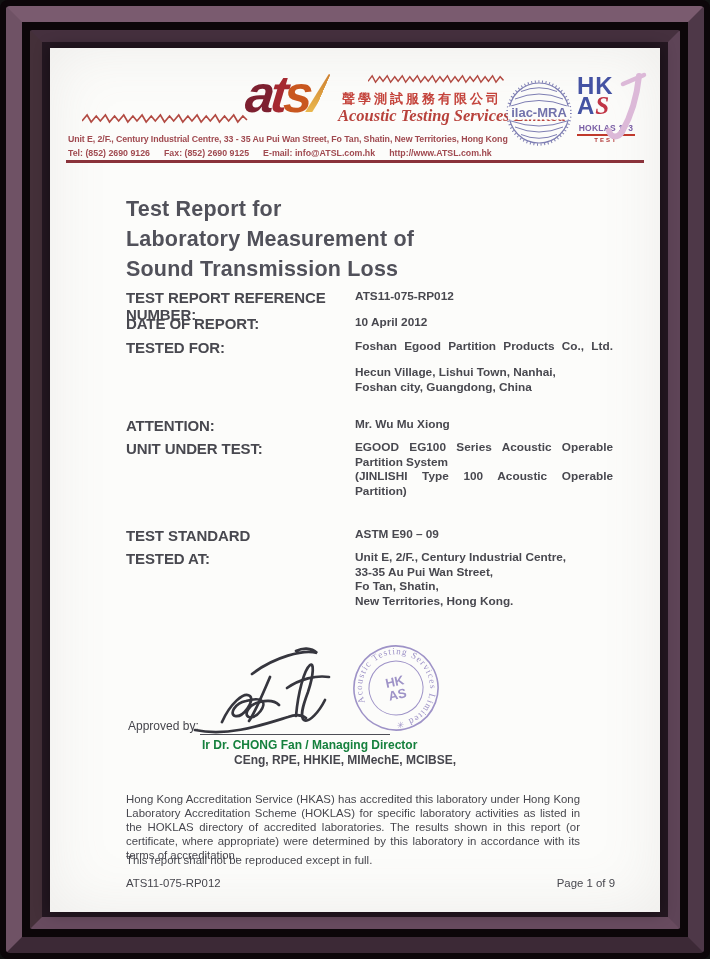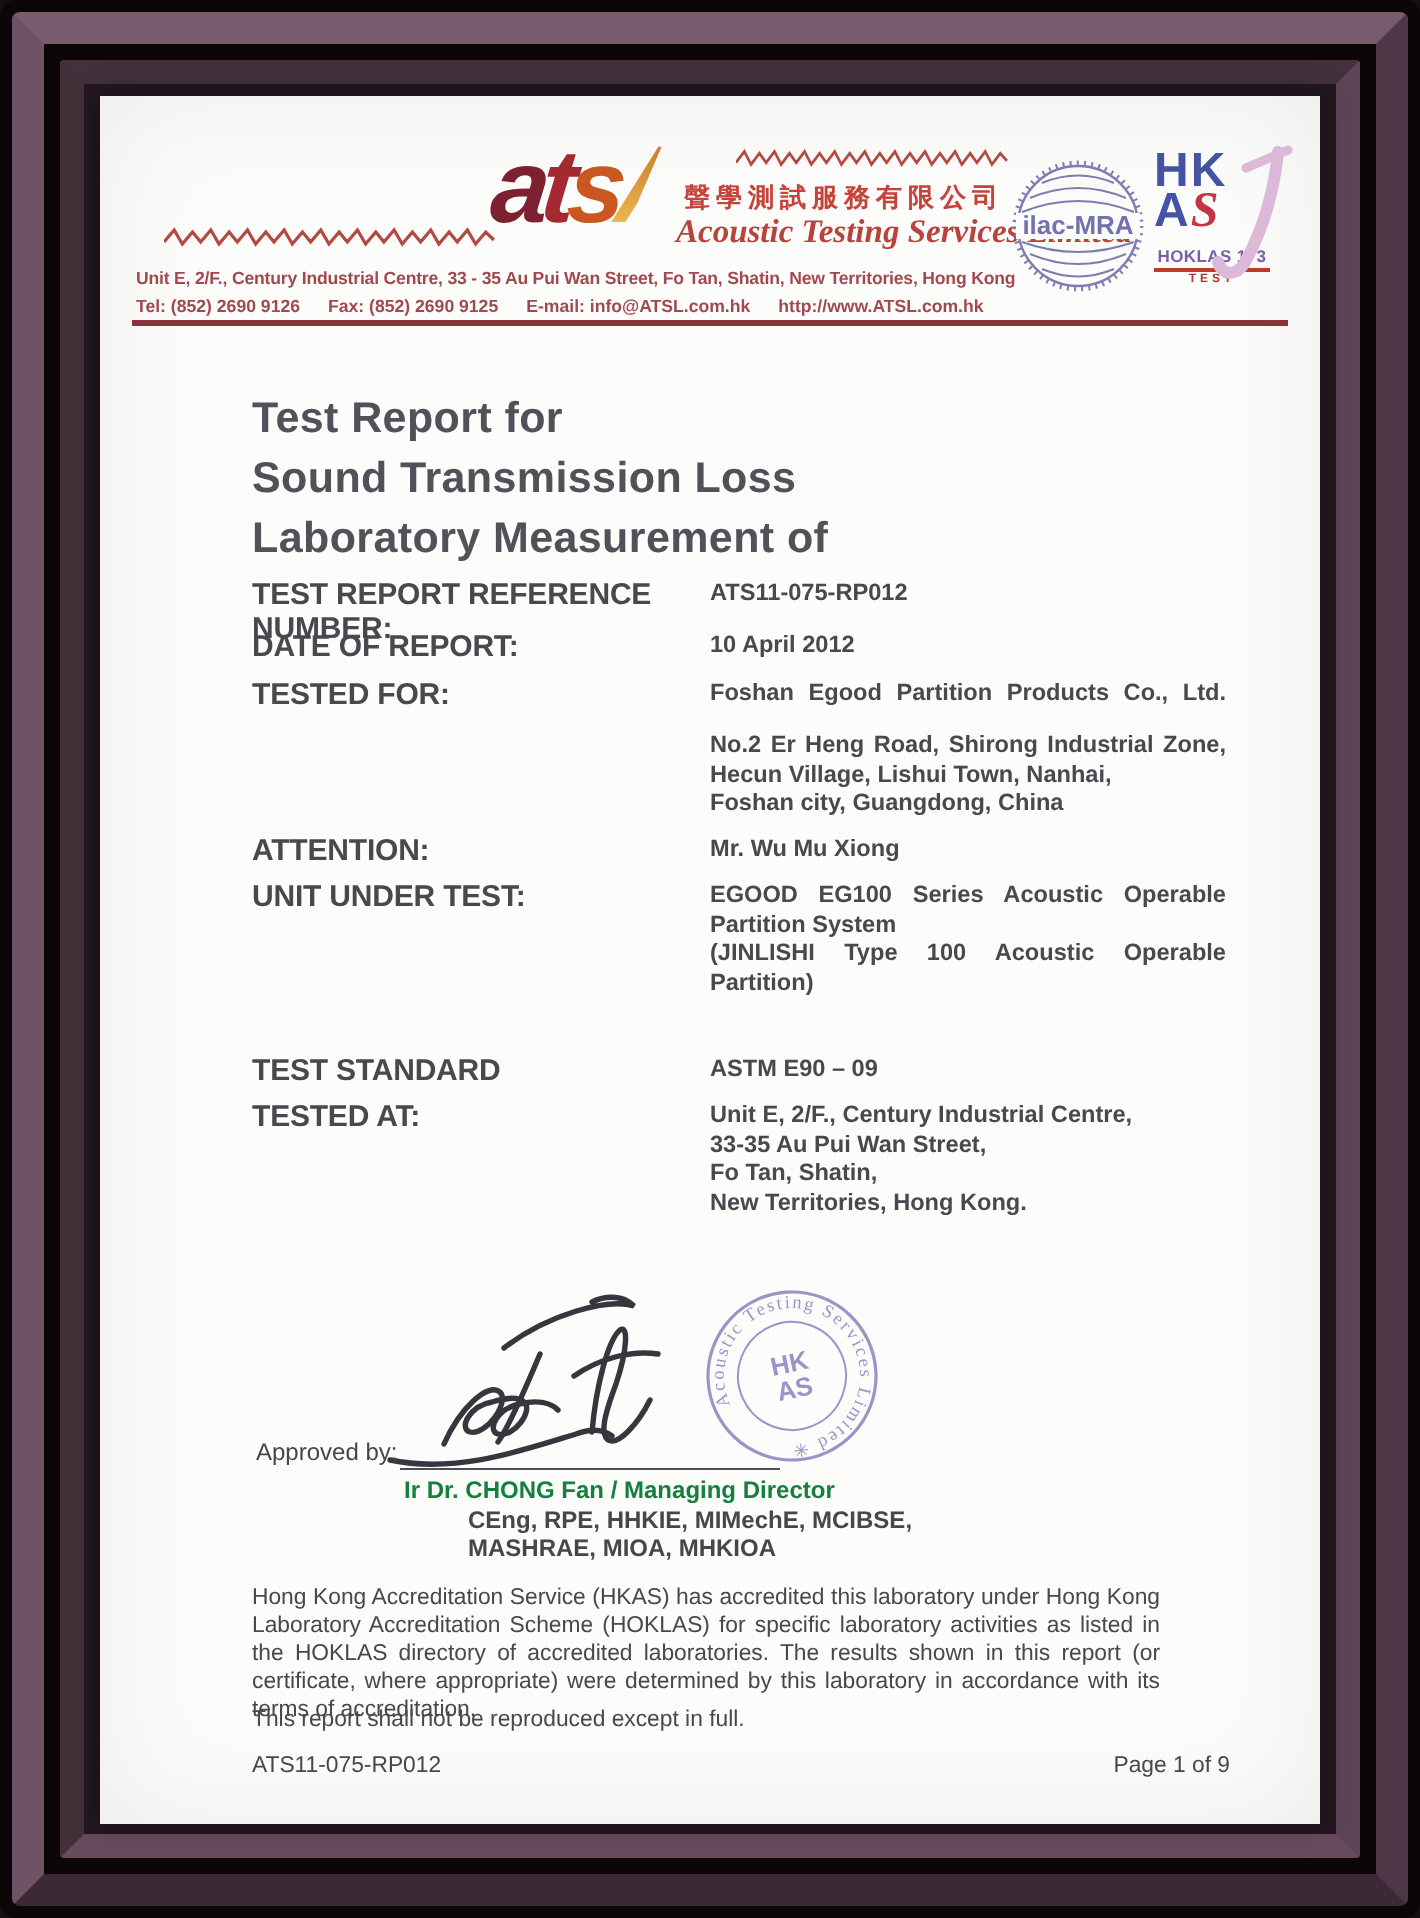"Sound Transmission Loss" span { order: before "Laboratory Measurement of" -> after "Laboratory Measurement of" }
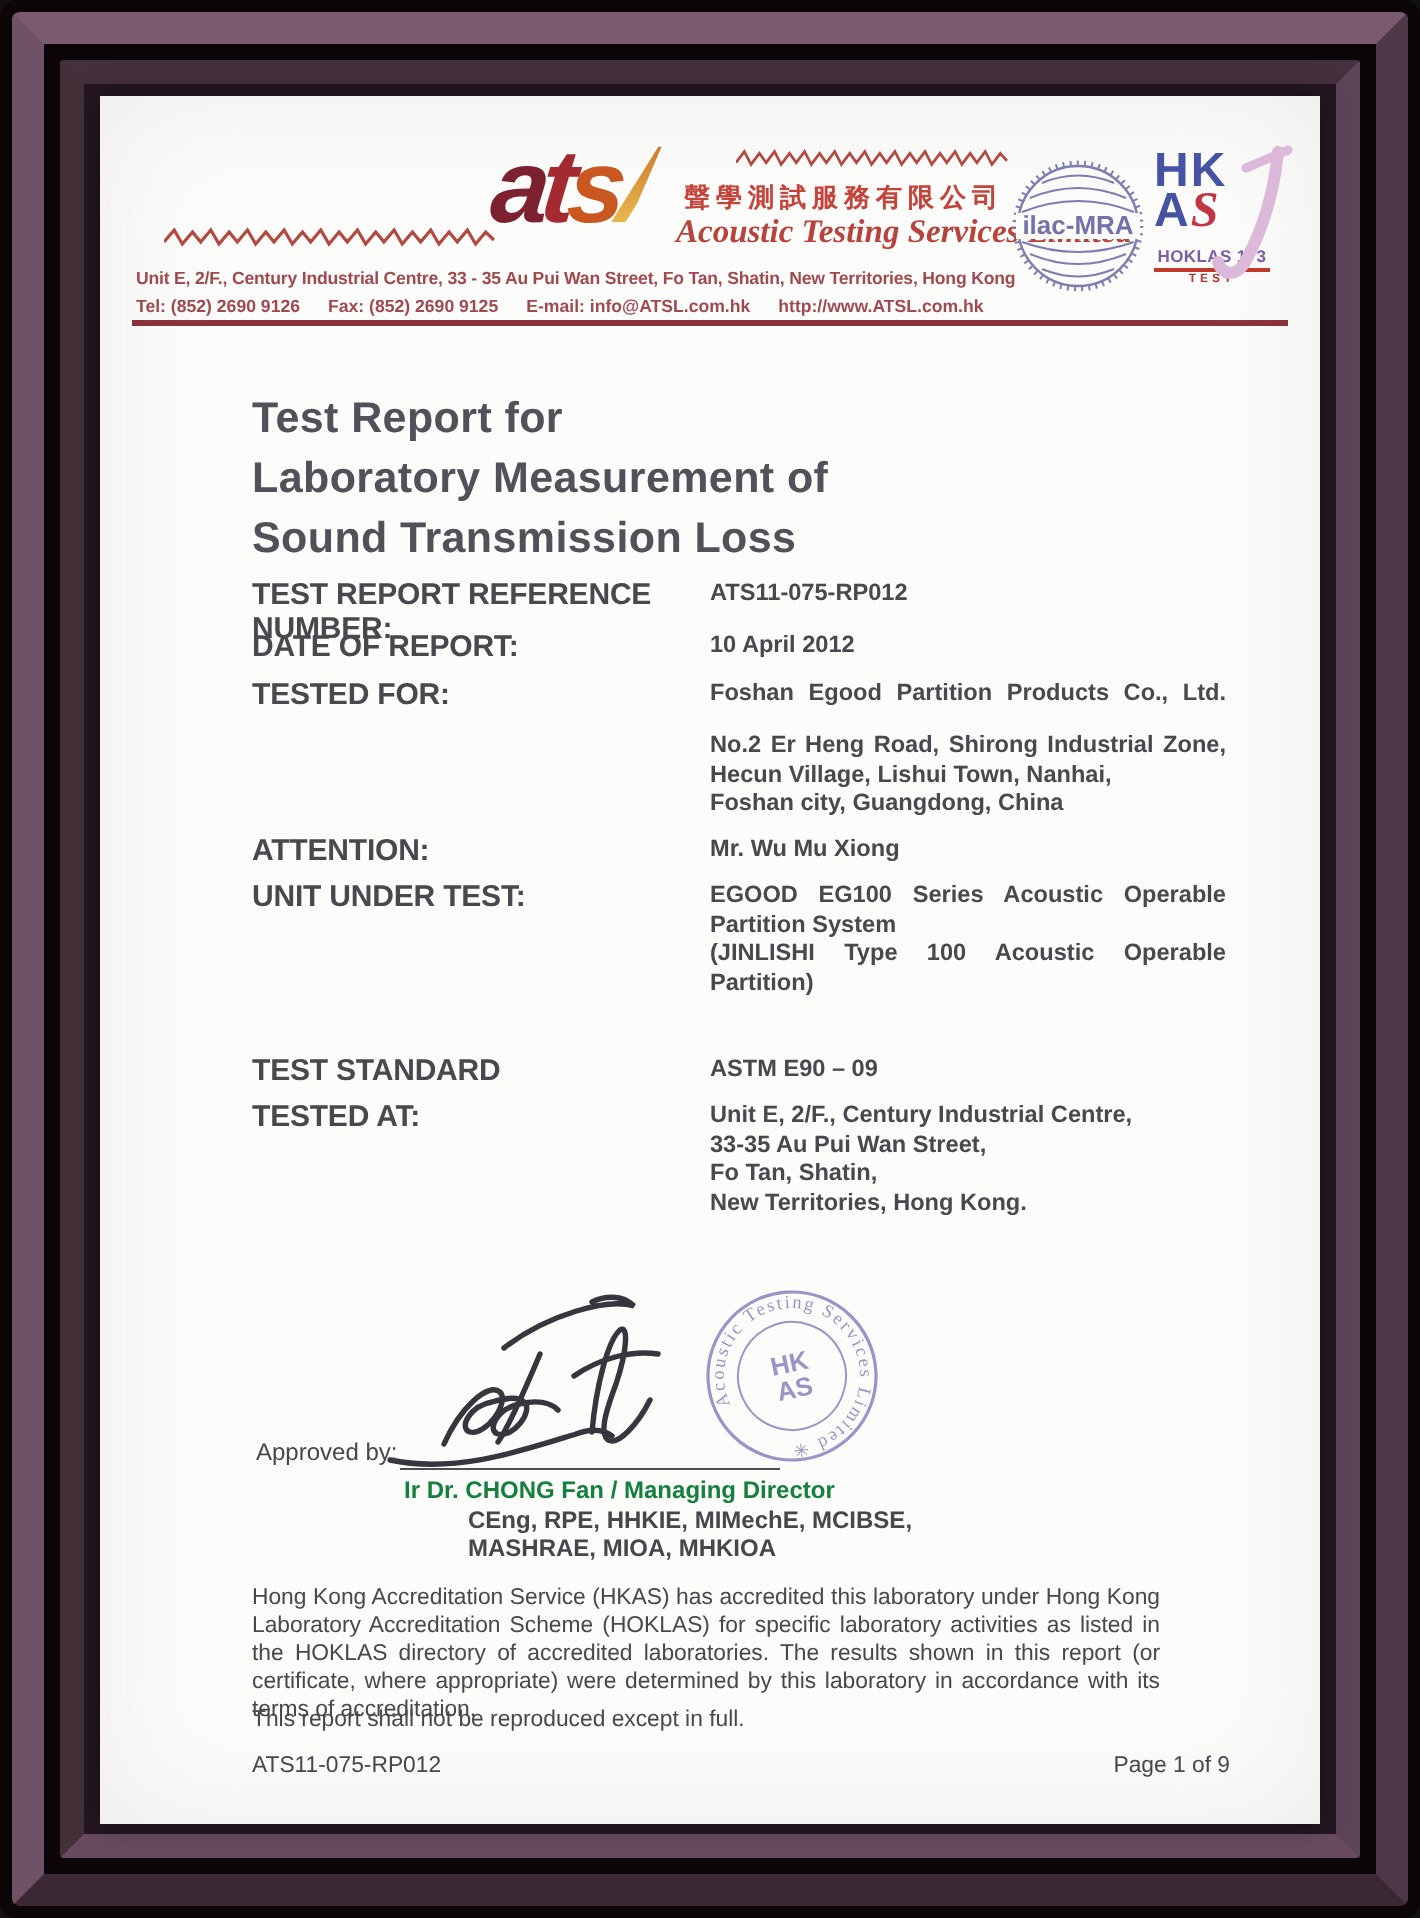"No.2 Er Heng Road, Shirong" div.stretch { html: <div>No.2 Er Heng Road, Shirong Industrial Zone,</div> -> none }
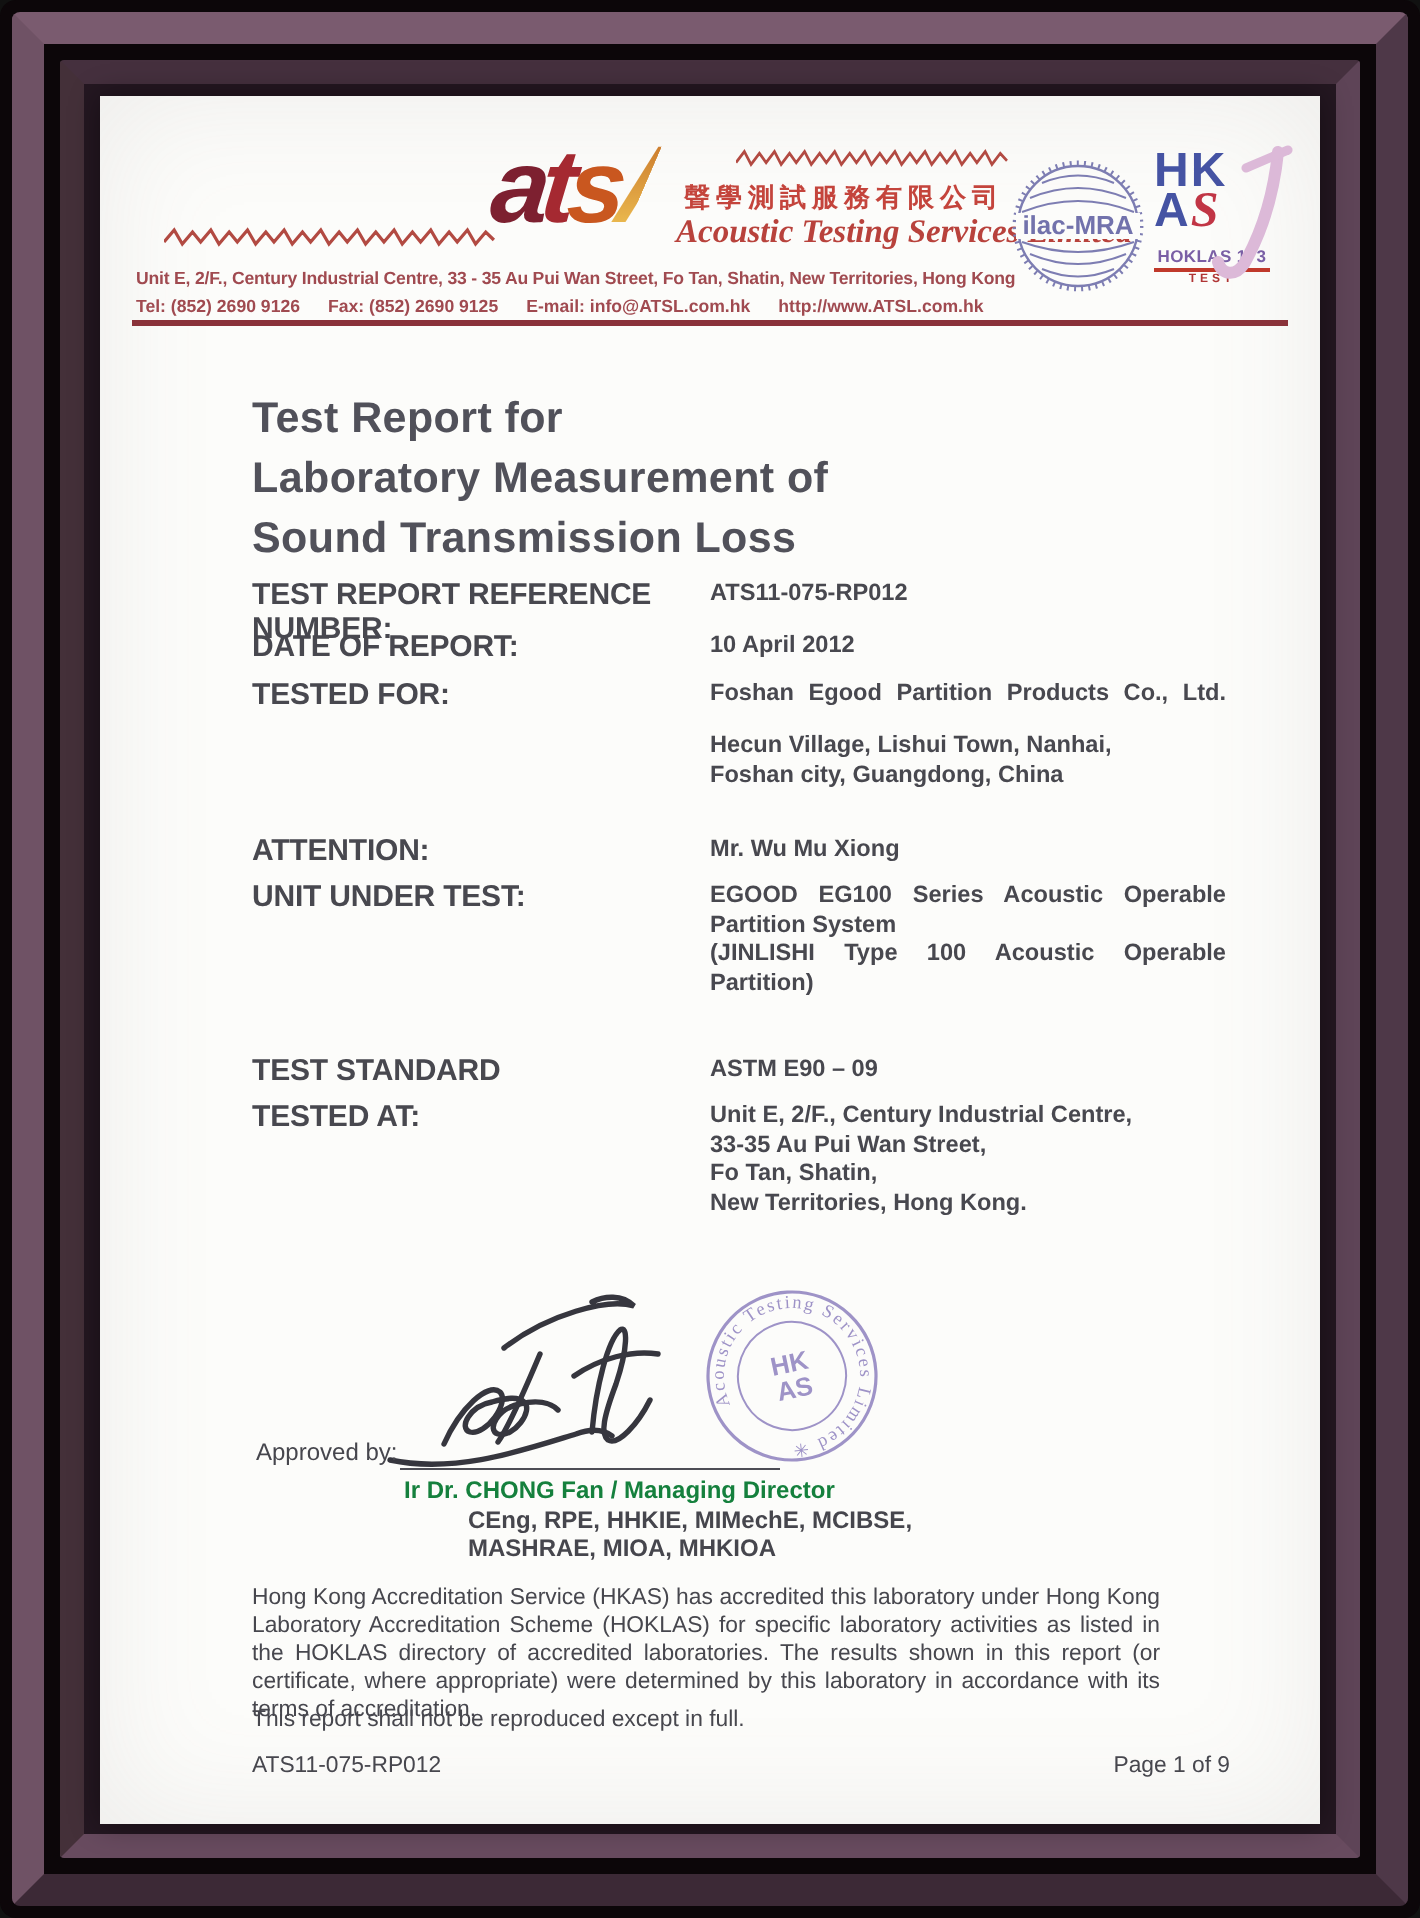"MASHRAE, MIOA, MHKIOA" div { html: <div>MASHRAE, MIOA, MHKIOA</div> -> none }
